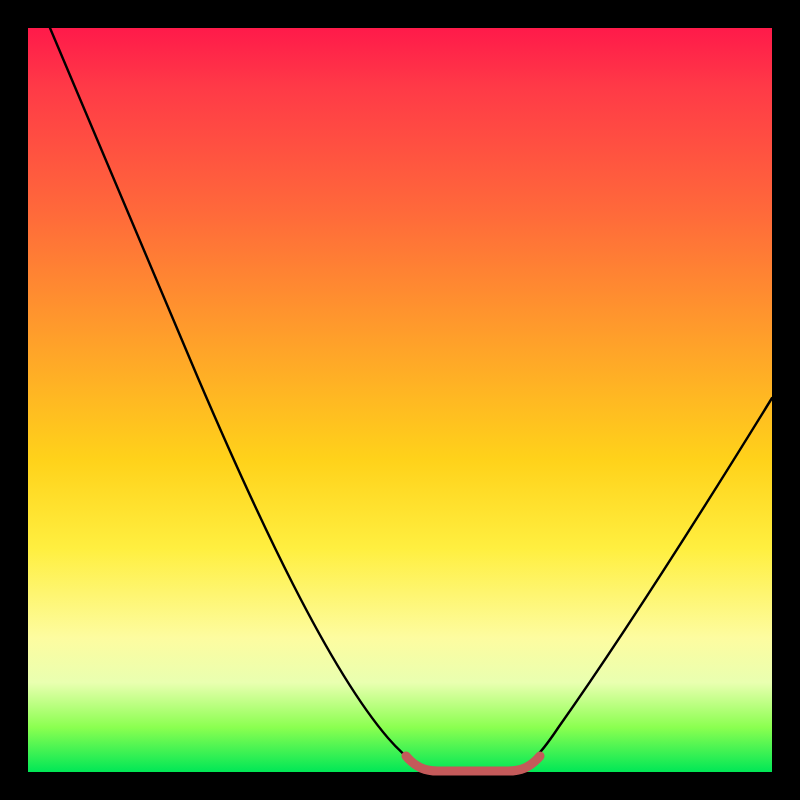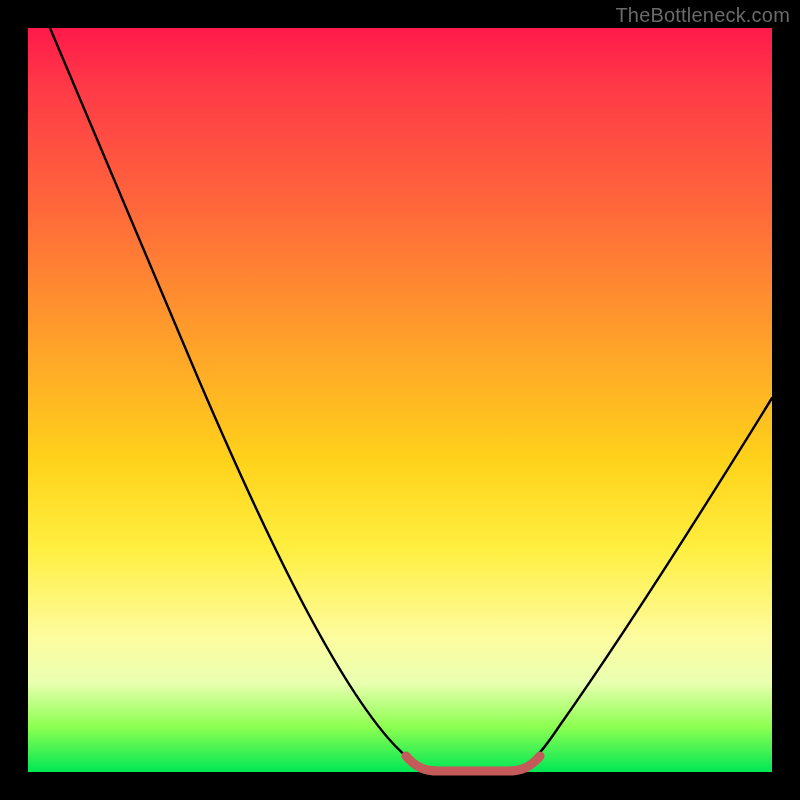"TheBottleneck.com" div.watermark { html: <div>TheBottleneck.com</div> -> none }
